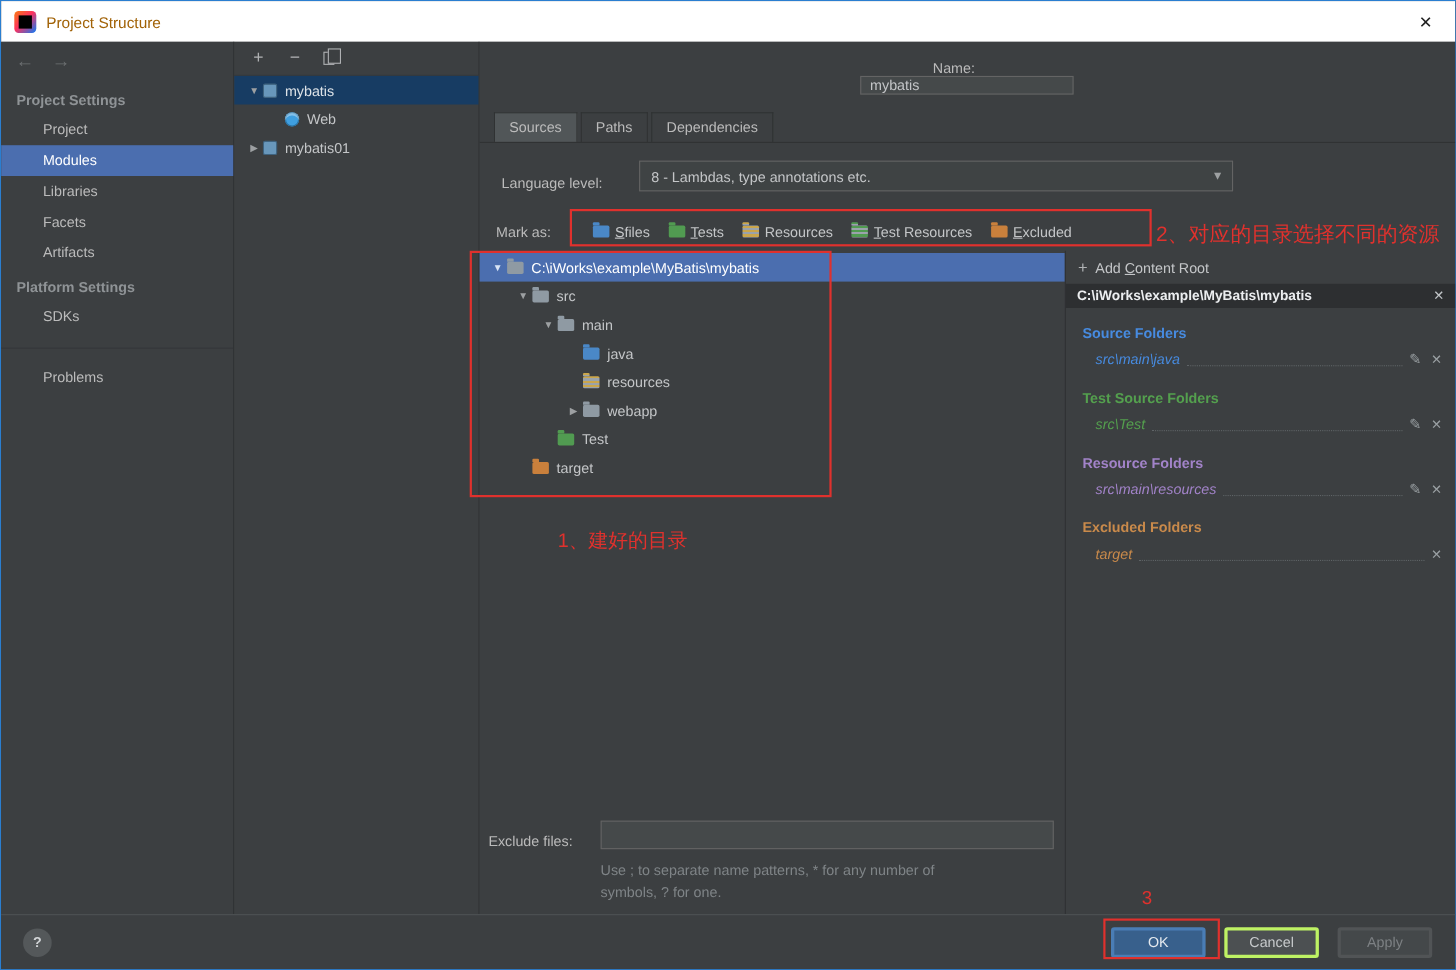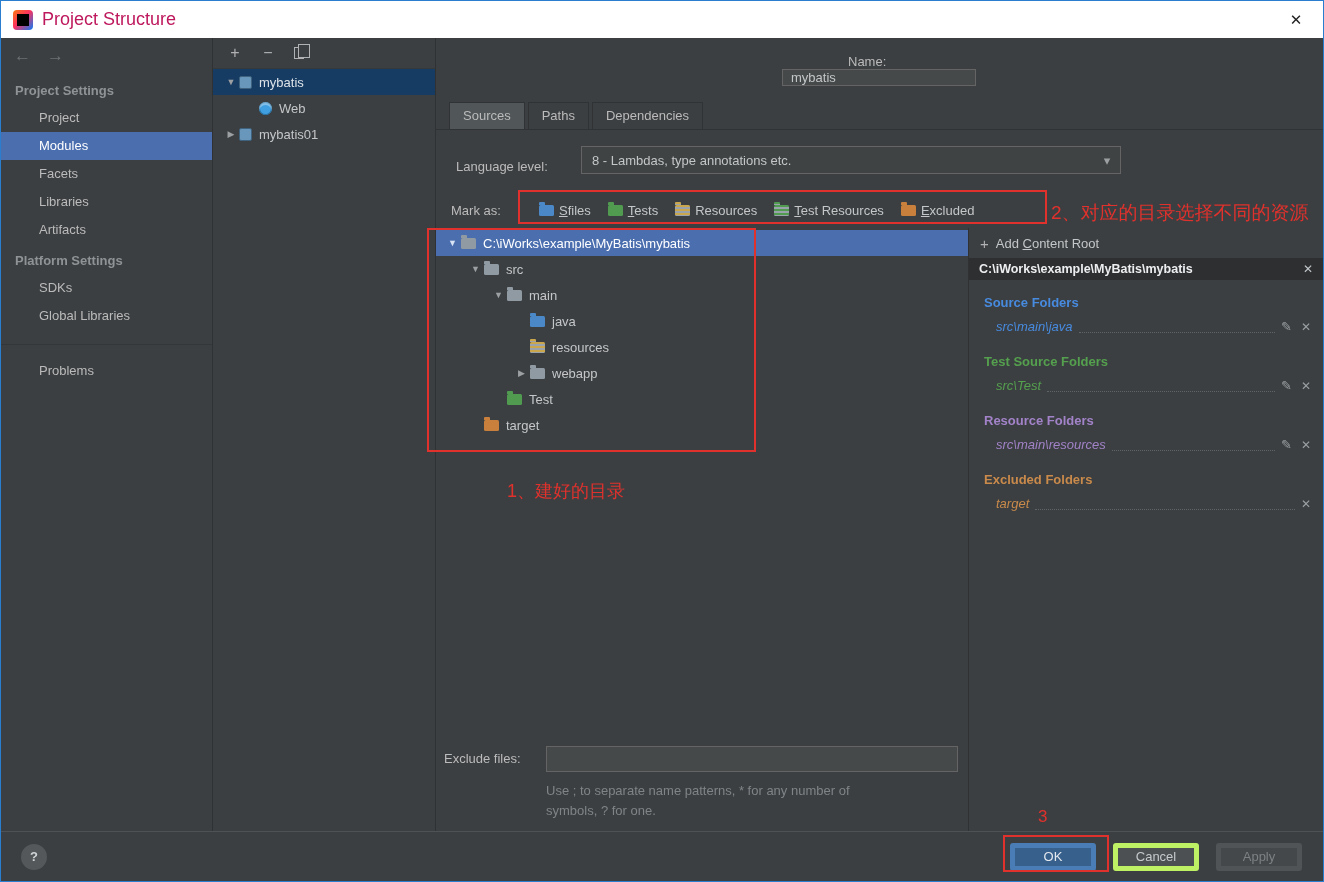"Project Structure" .tb-title { color: #be185d -> #a16207; font-size: 18px -> 14px }
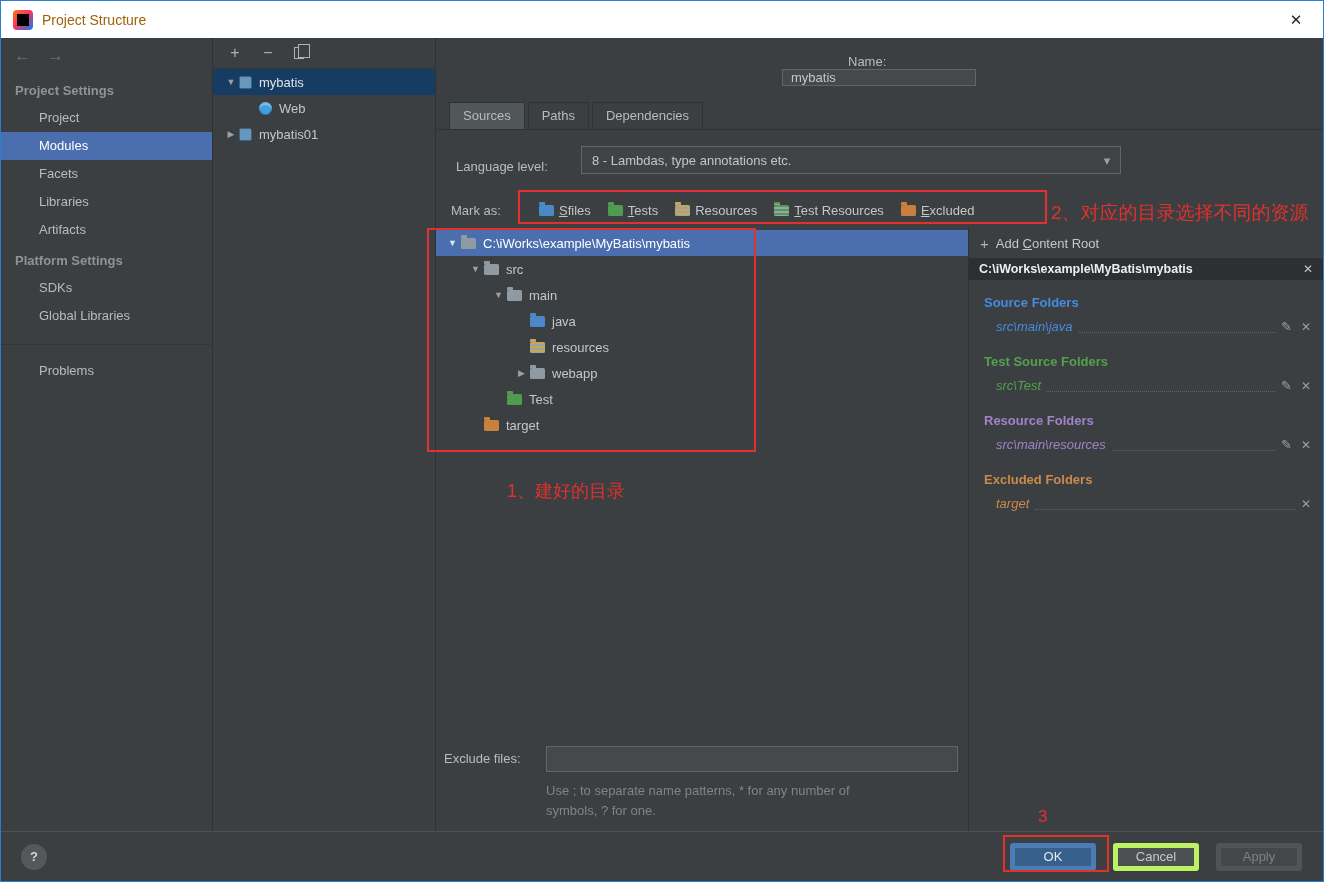"Facets" div.sb-item { order: before "Libraries" -> after "Libraries" }
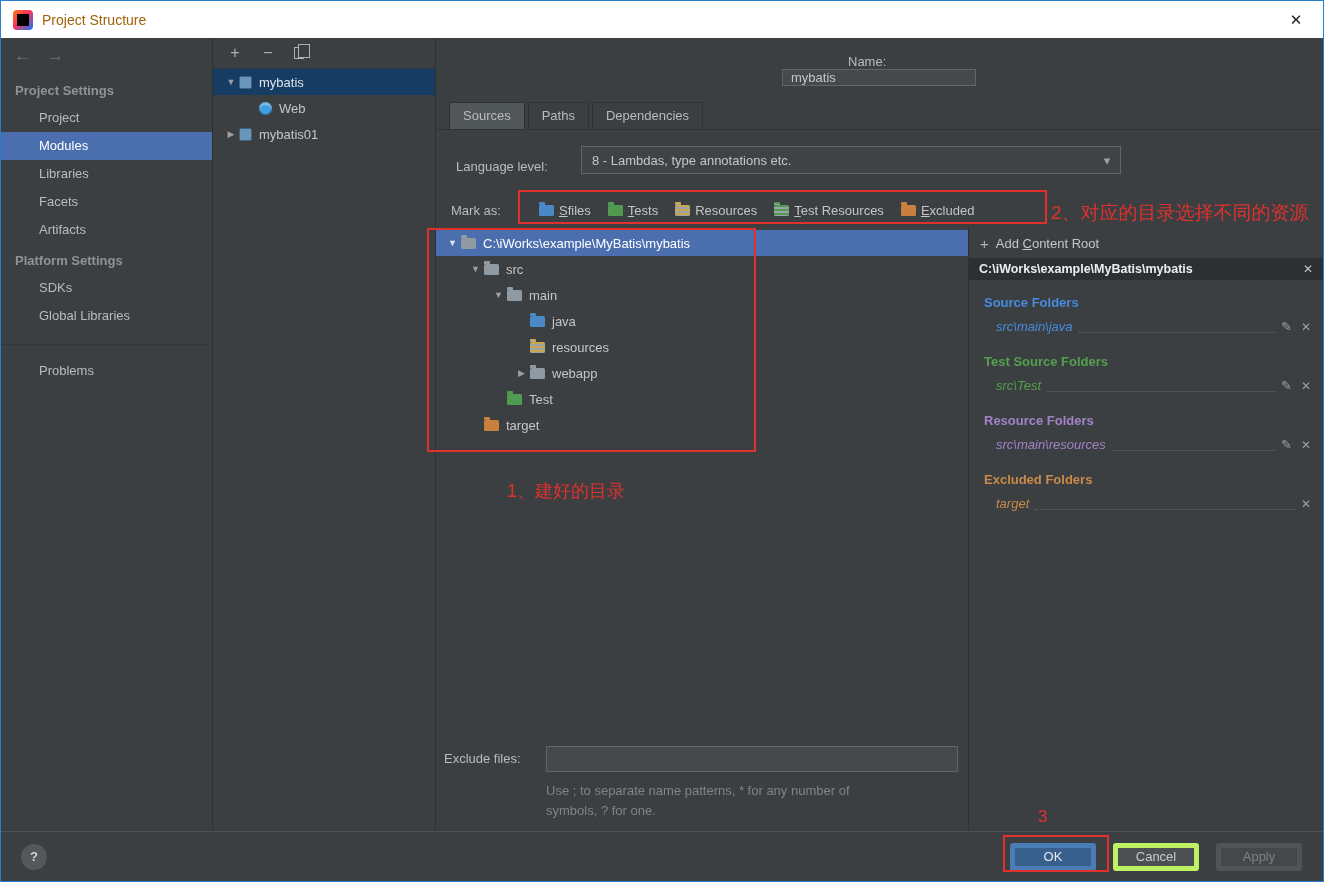"Global Libraries" div.sb-item { html: <div>Global Libraries</div> -> none }
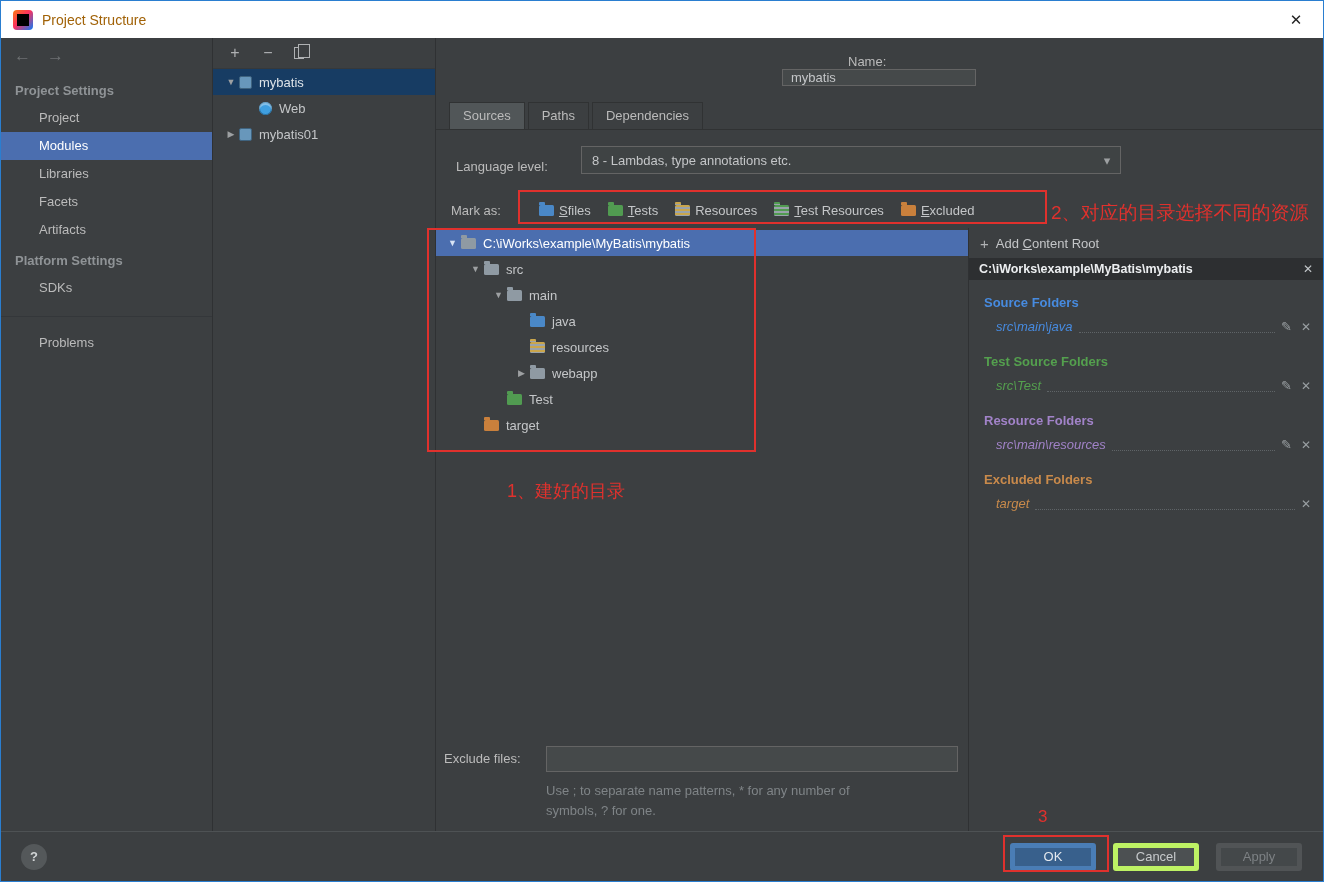"Exclude files:" .ex-row { align-items: center -> flex-end }
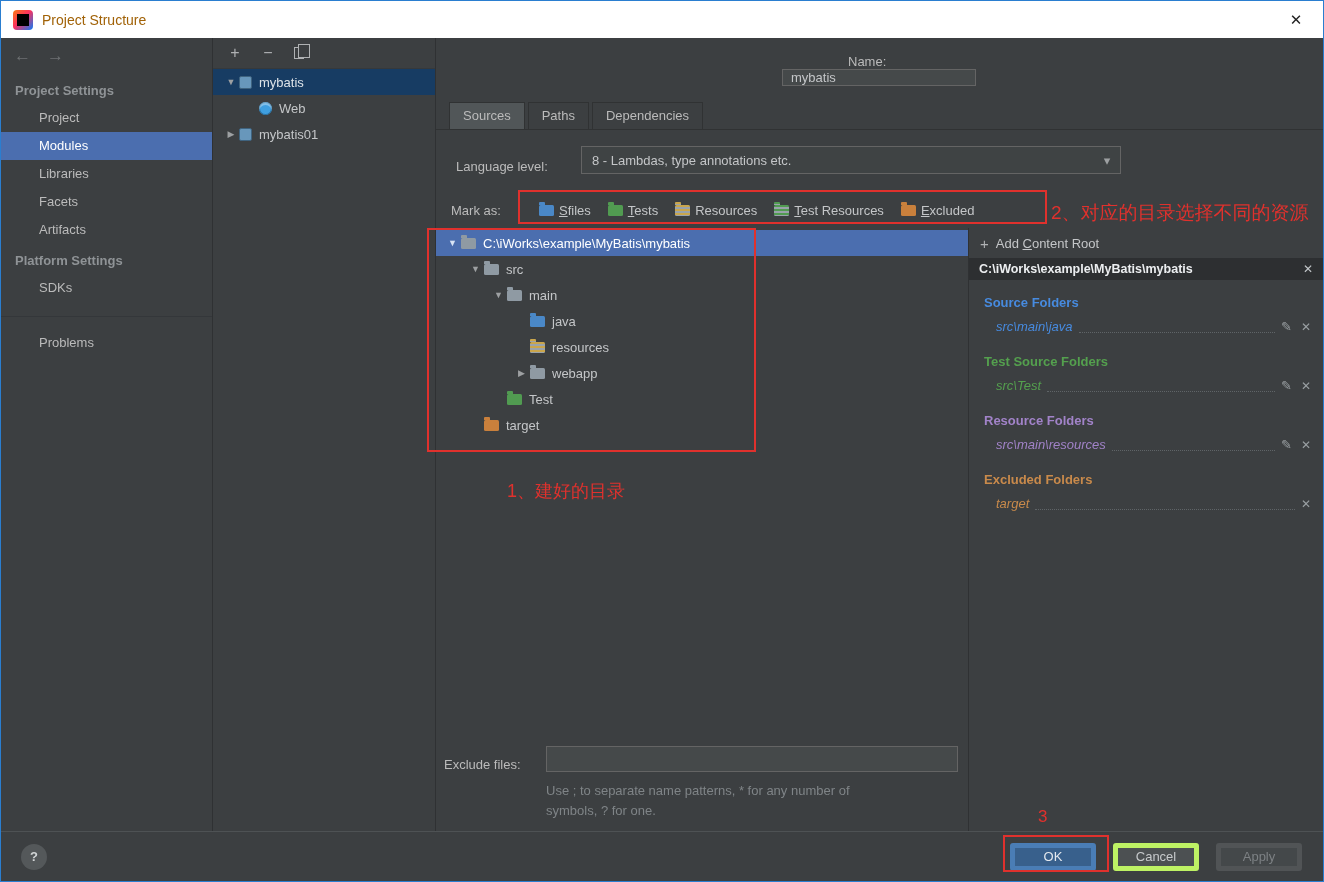"OK" .btn { border: 5px solid #bef264 -> 3px solid #bef264 }
